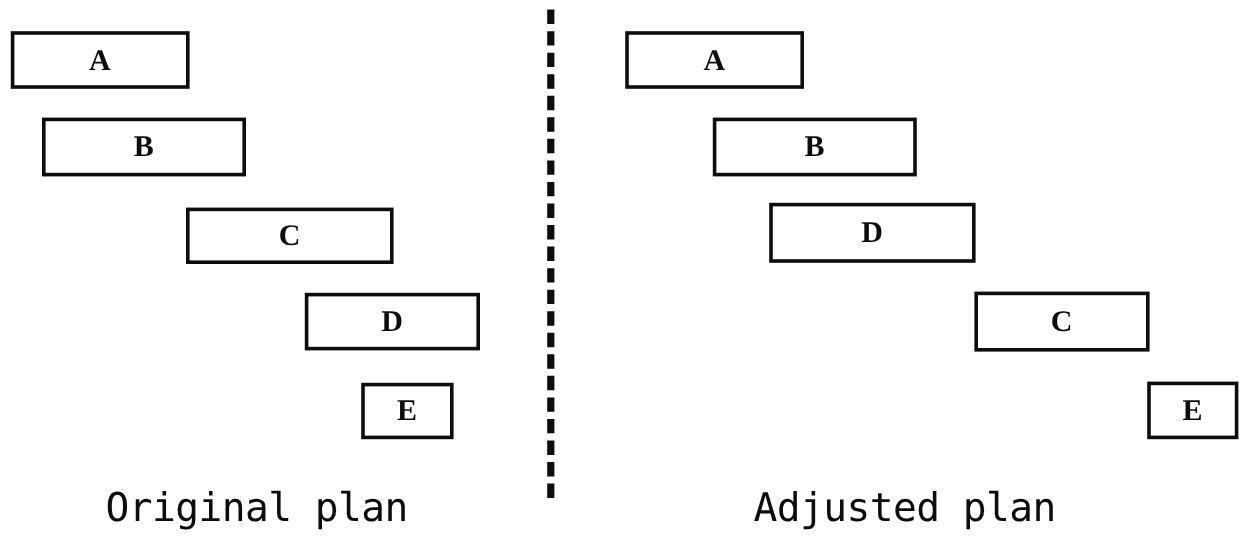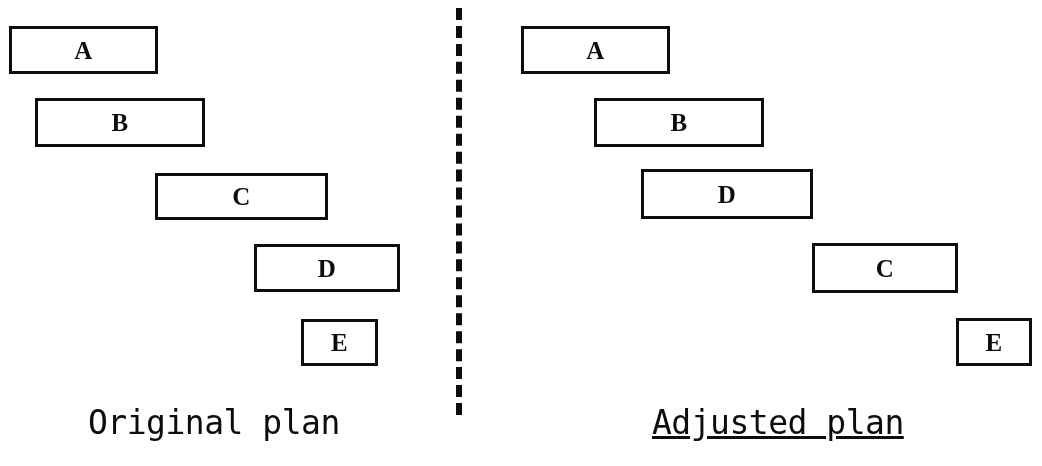"Adjusted plan" div.panel-caption { left: 652px -> 628px; text-decoration: underline -> none }
